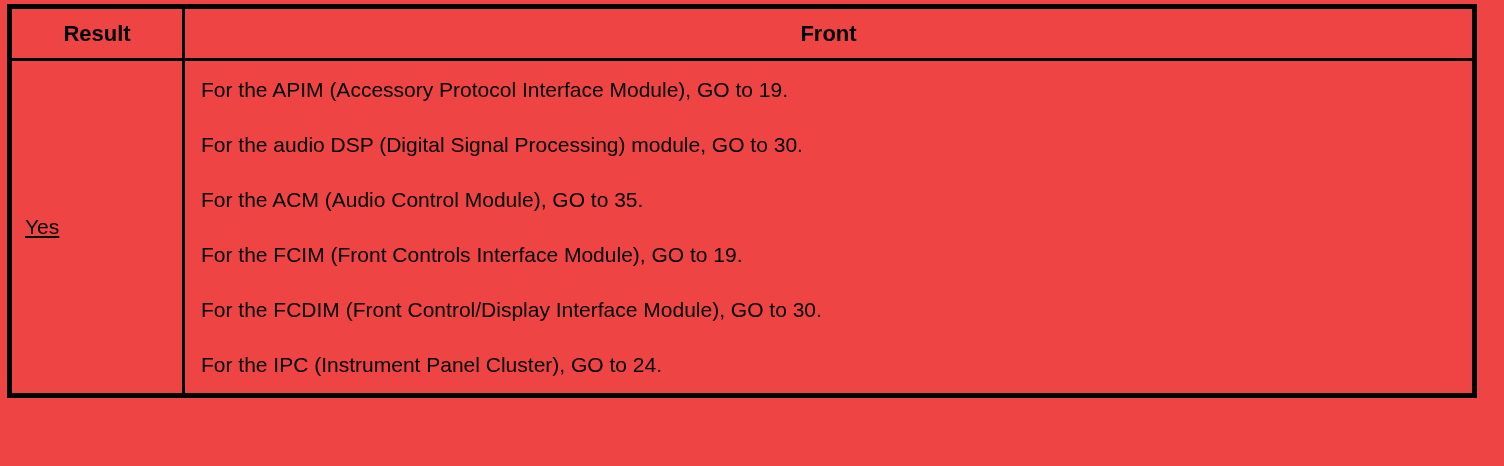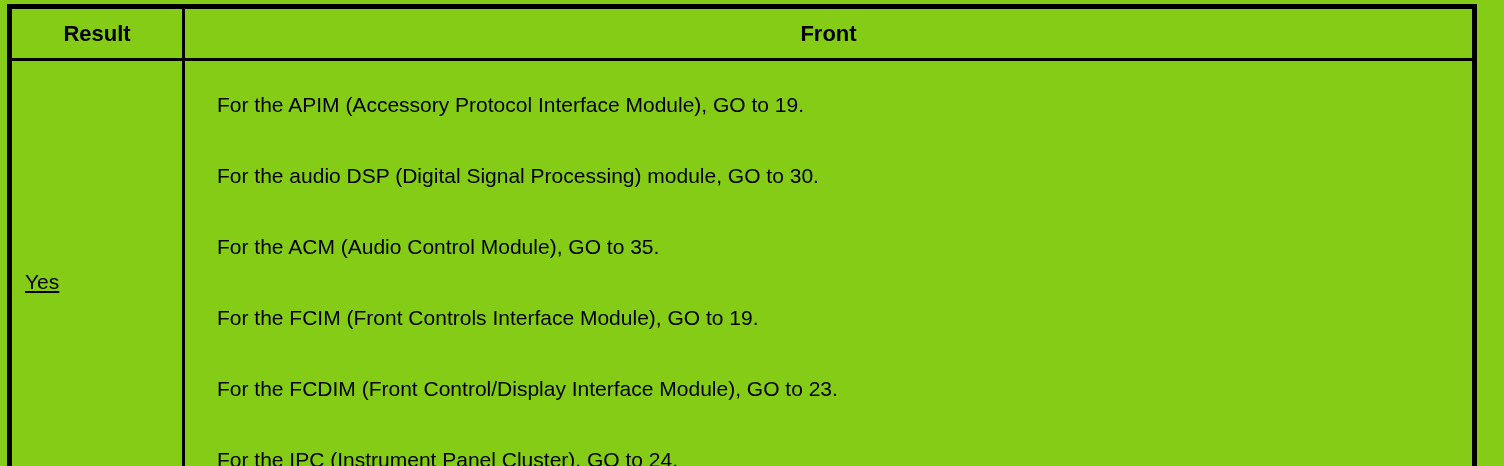"Result" .page { background: #84cc16 -> #ef4444 }
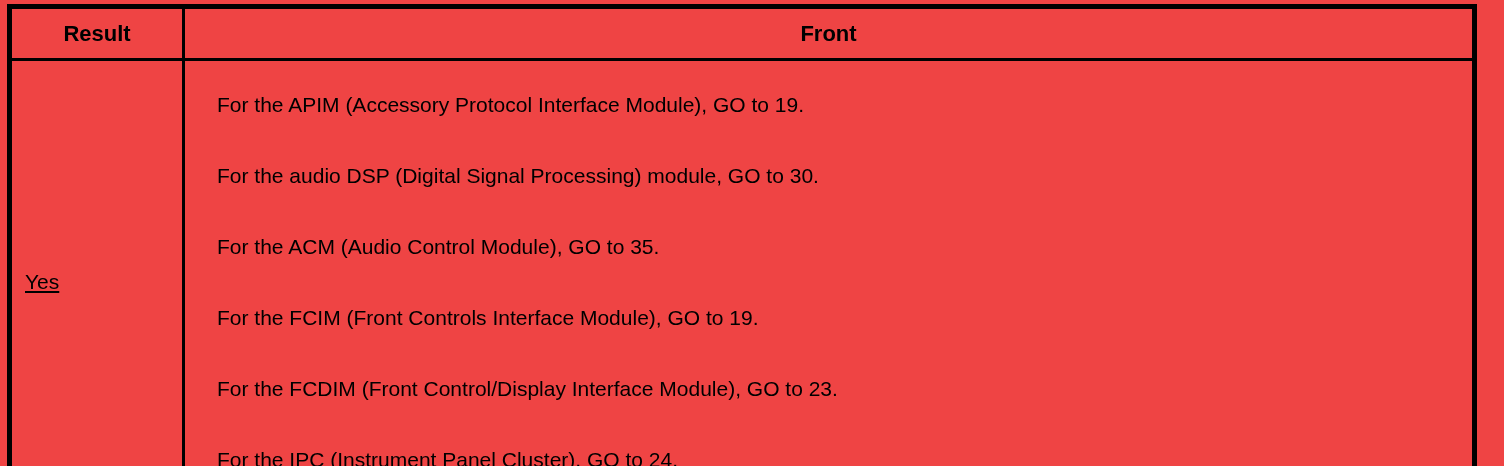"For the APIM (Accessory Protocol" td.action-cell p { margin: 16px -> 0 }
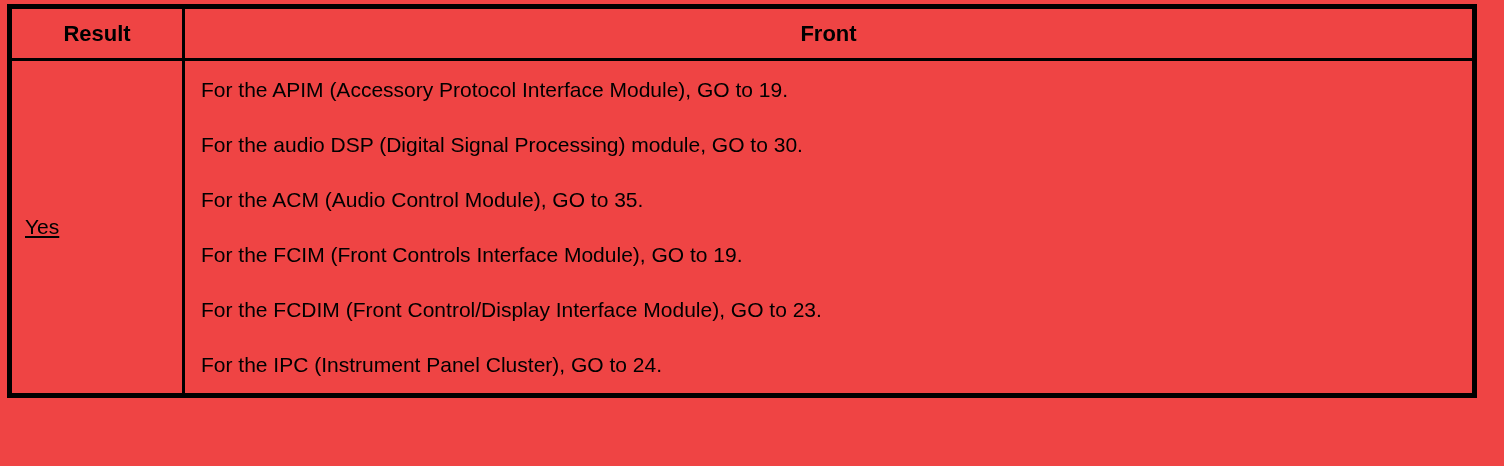"For the FCDIM (Front Control/Display" p { text: 23 -> 30 }
